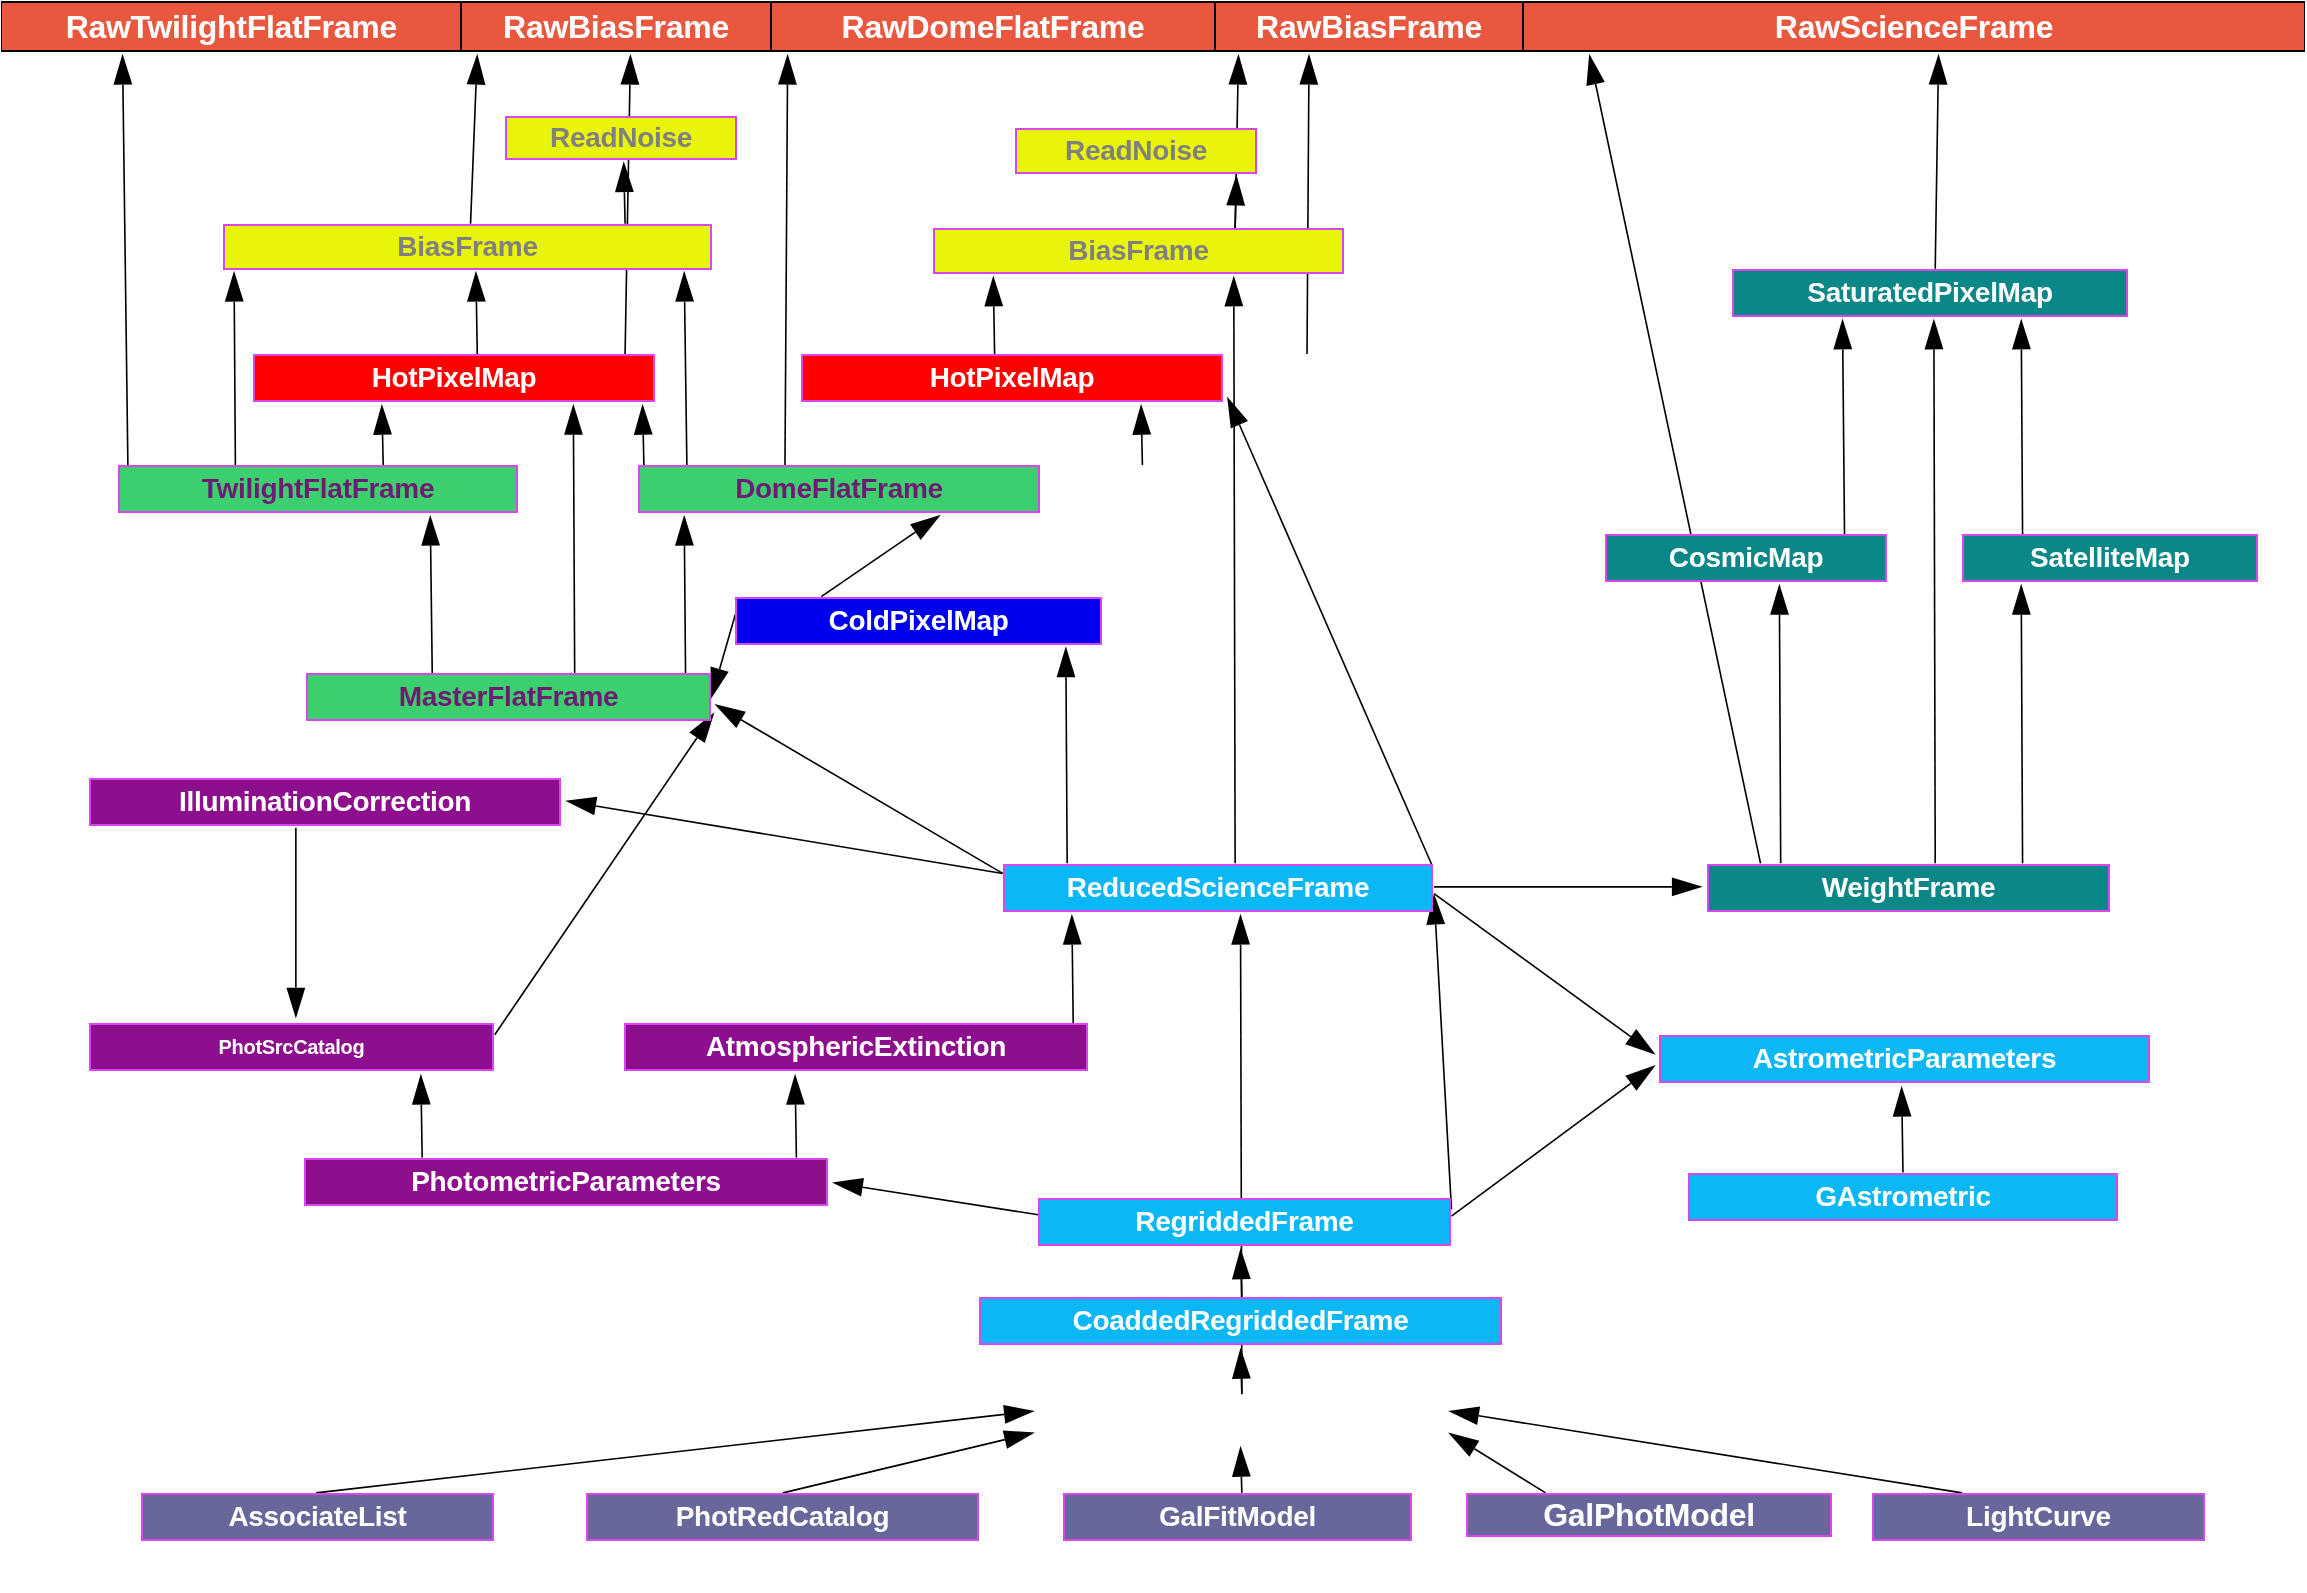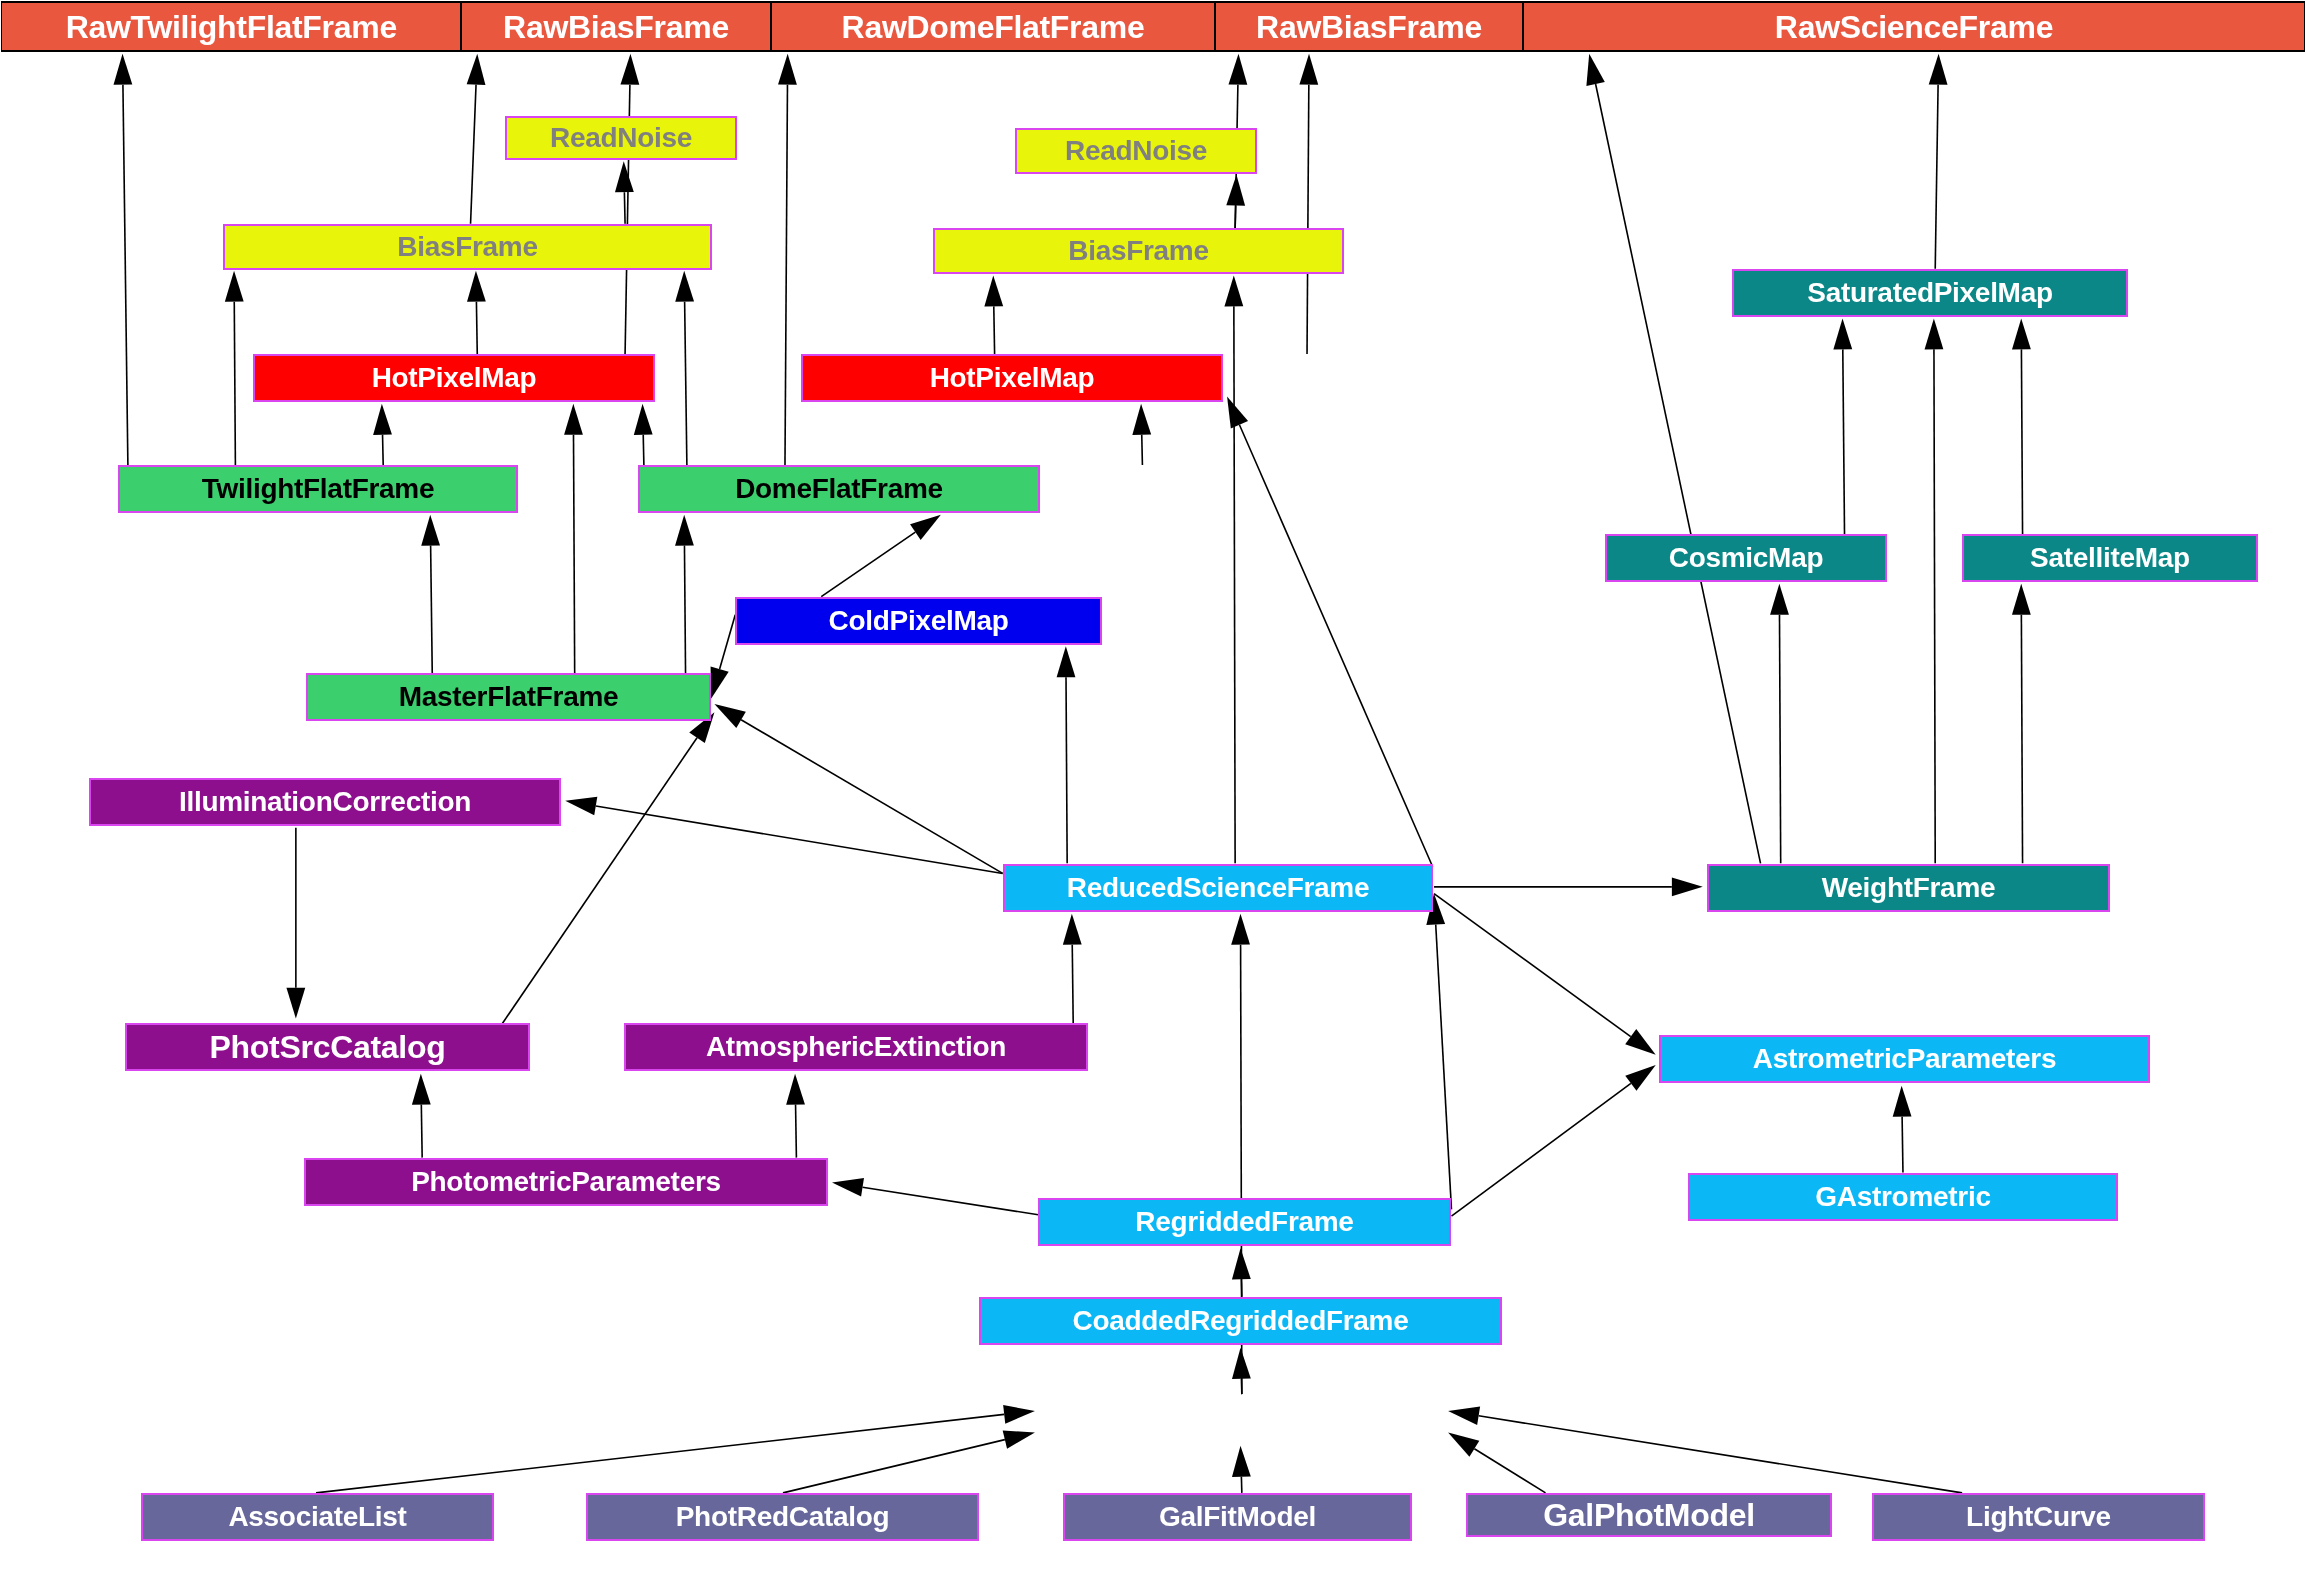"TwilightFlatFrame" .c-green { color: #000000 -> #701a75 }
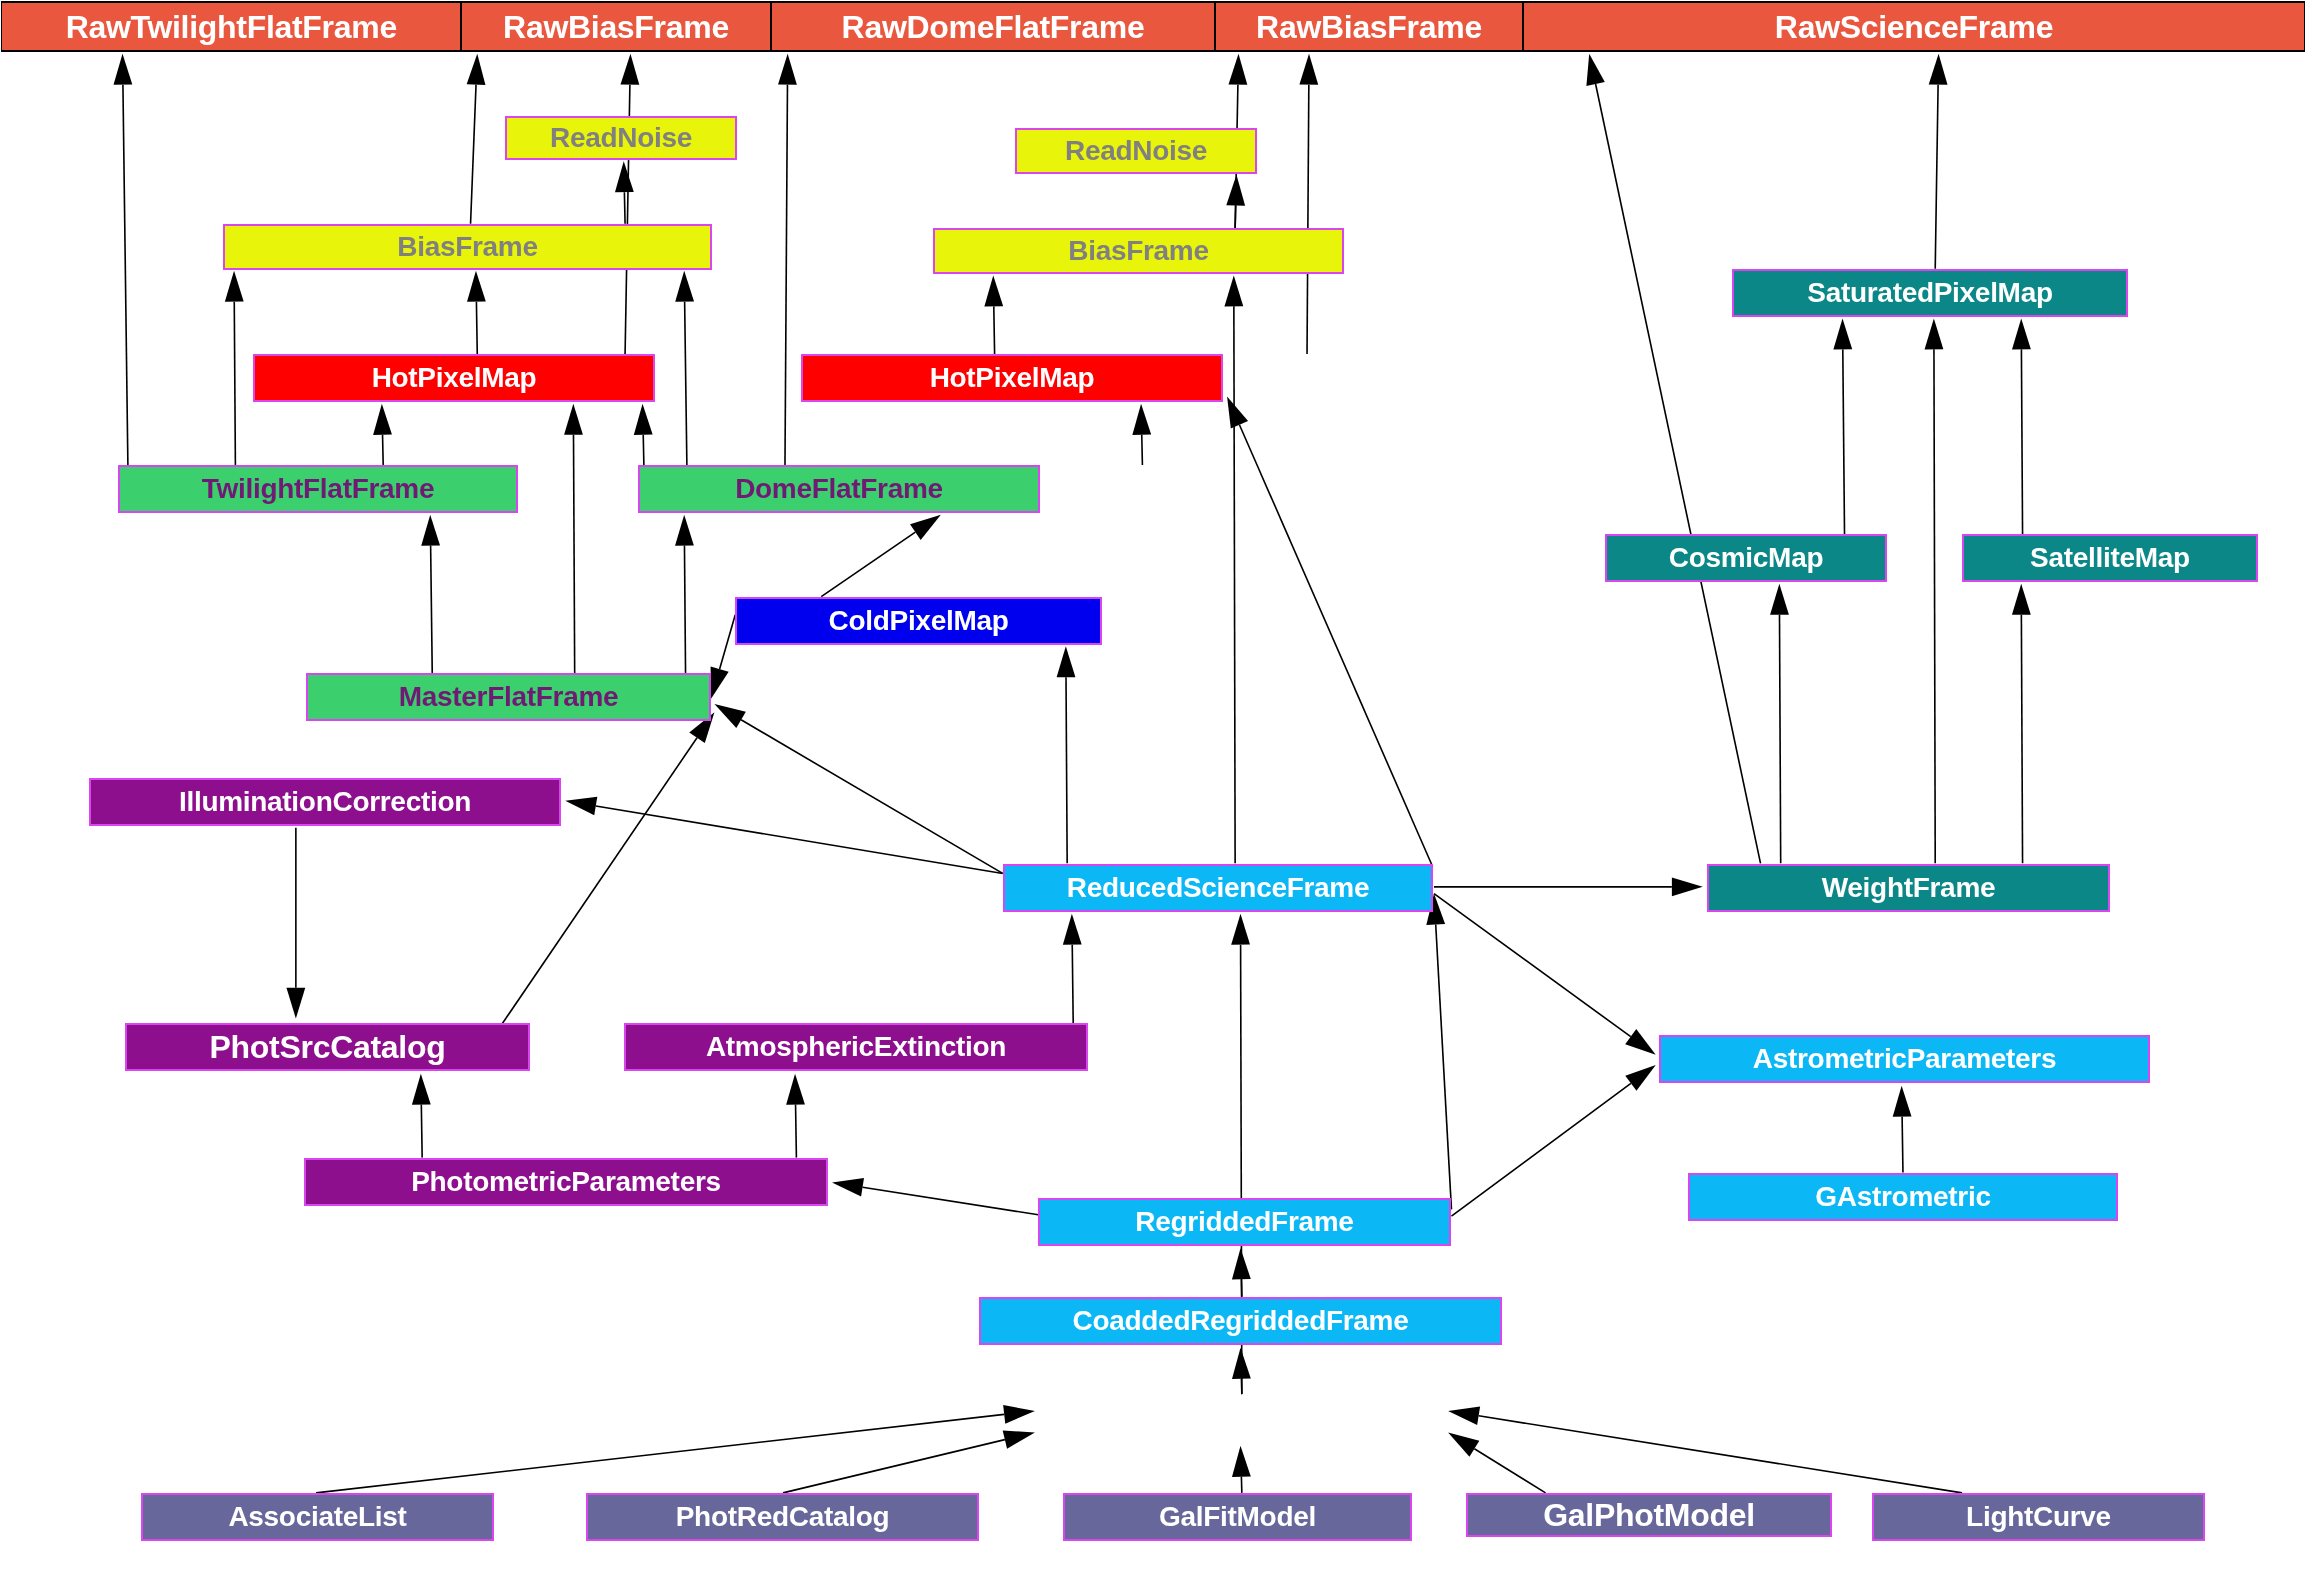"PhotSrcCatalog" div.node { font-size: 32px -> 20px; margin-left: 36px -> none }
